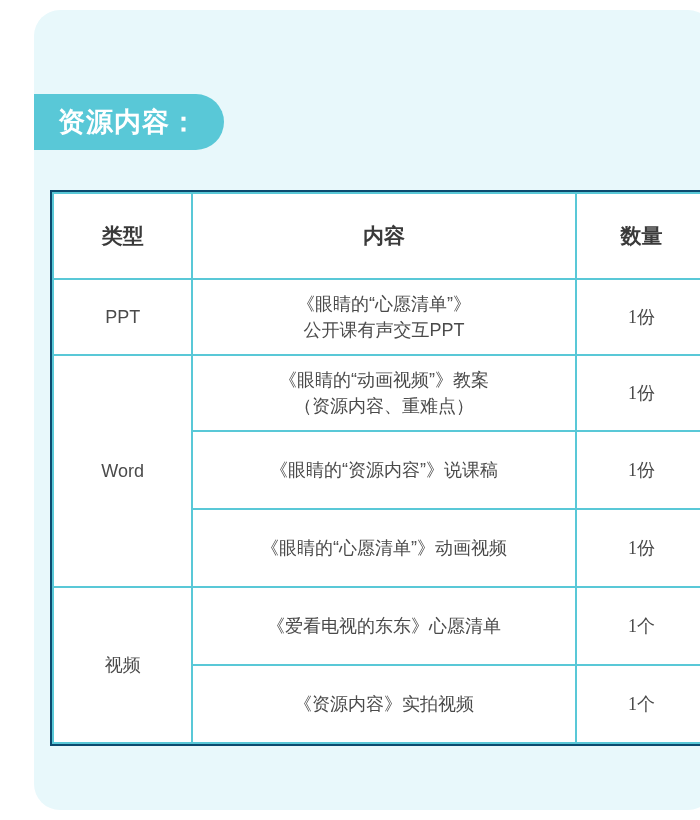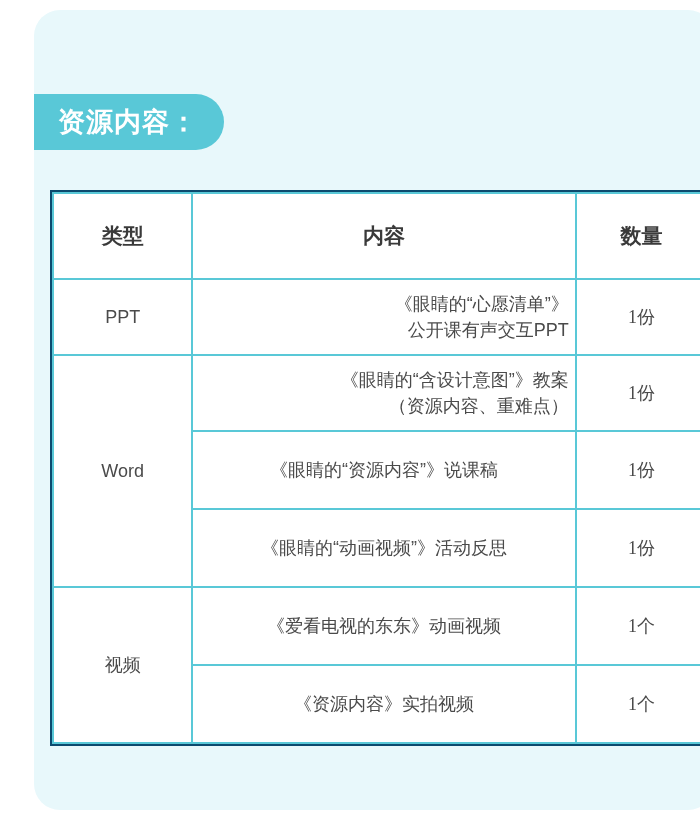"《眼睛的“心愿清单”》" .line2 { text-align: right -> none }
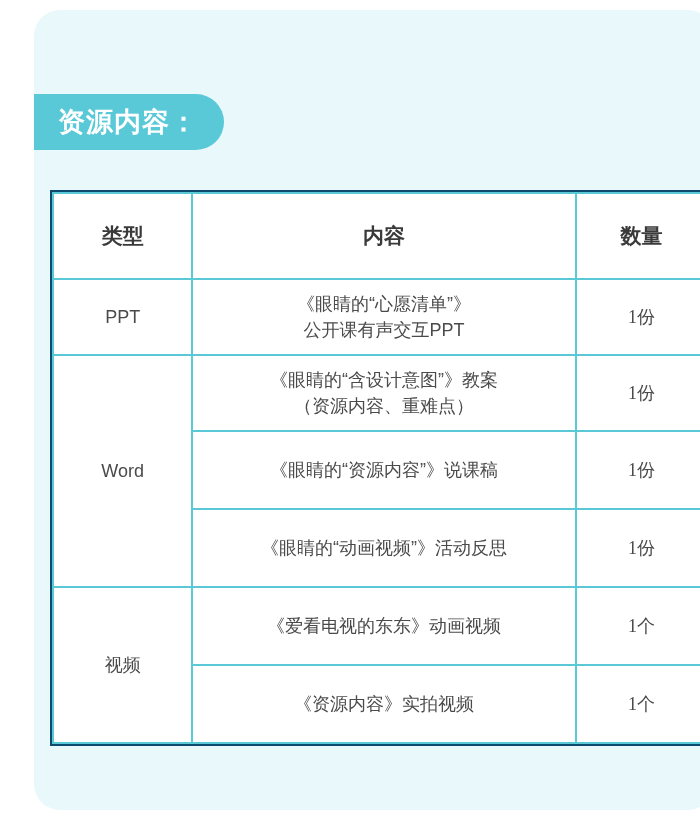"《眼睛的“含设计意图”》教案" span.line2 { text: 含设计意图 -> 动画视频 }
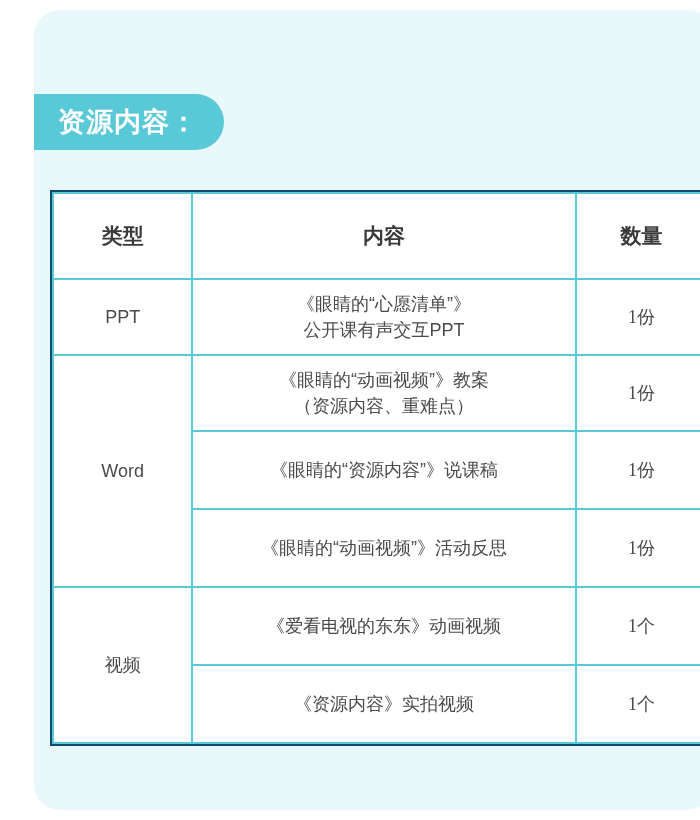"《眼睛的“动画视频”》活动反思" td.content-cell { text: 动画视频”》活动反思 -> 心愿清单”》动画视频 }
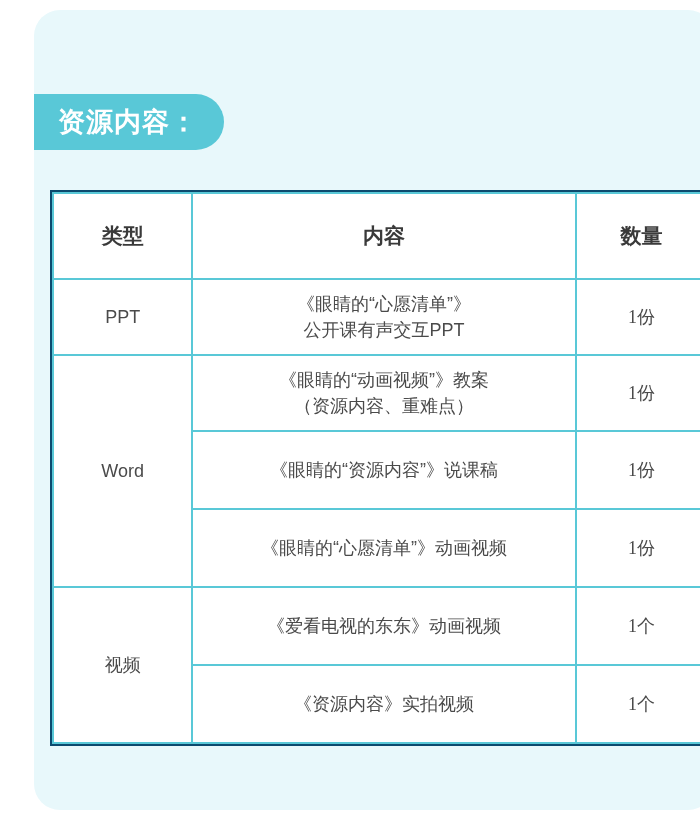"《爱看电视的东东》动画视频" td.content-cell { text: 动画视频 -> 心愿清单 }
